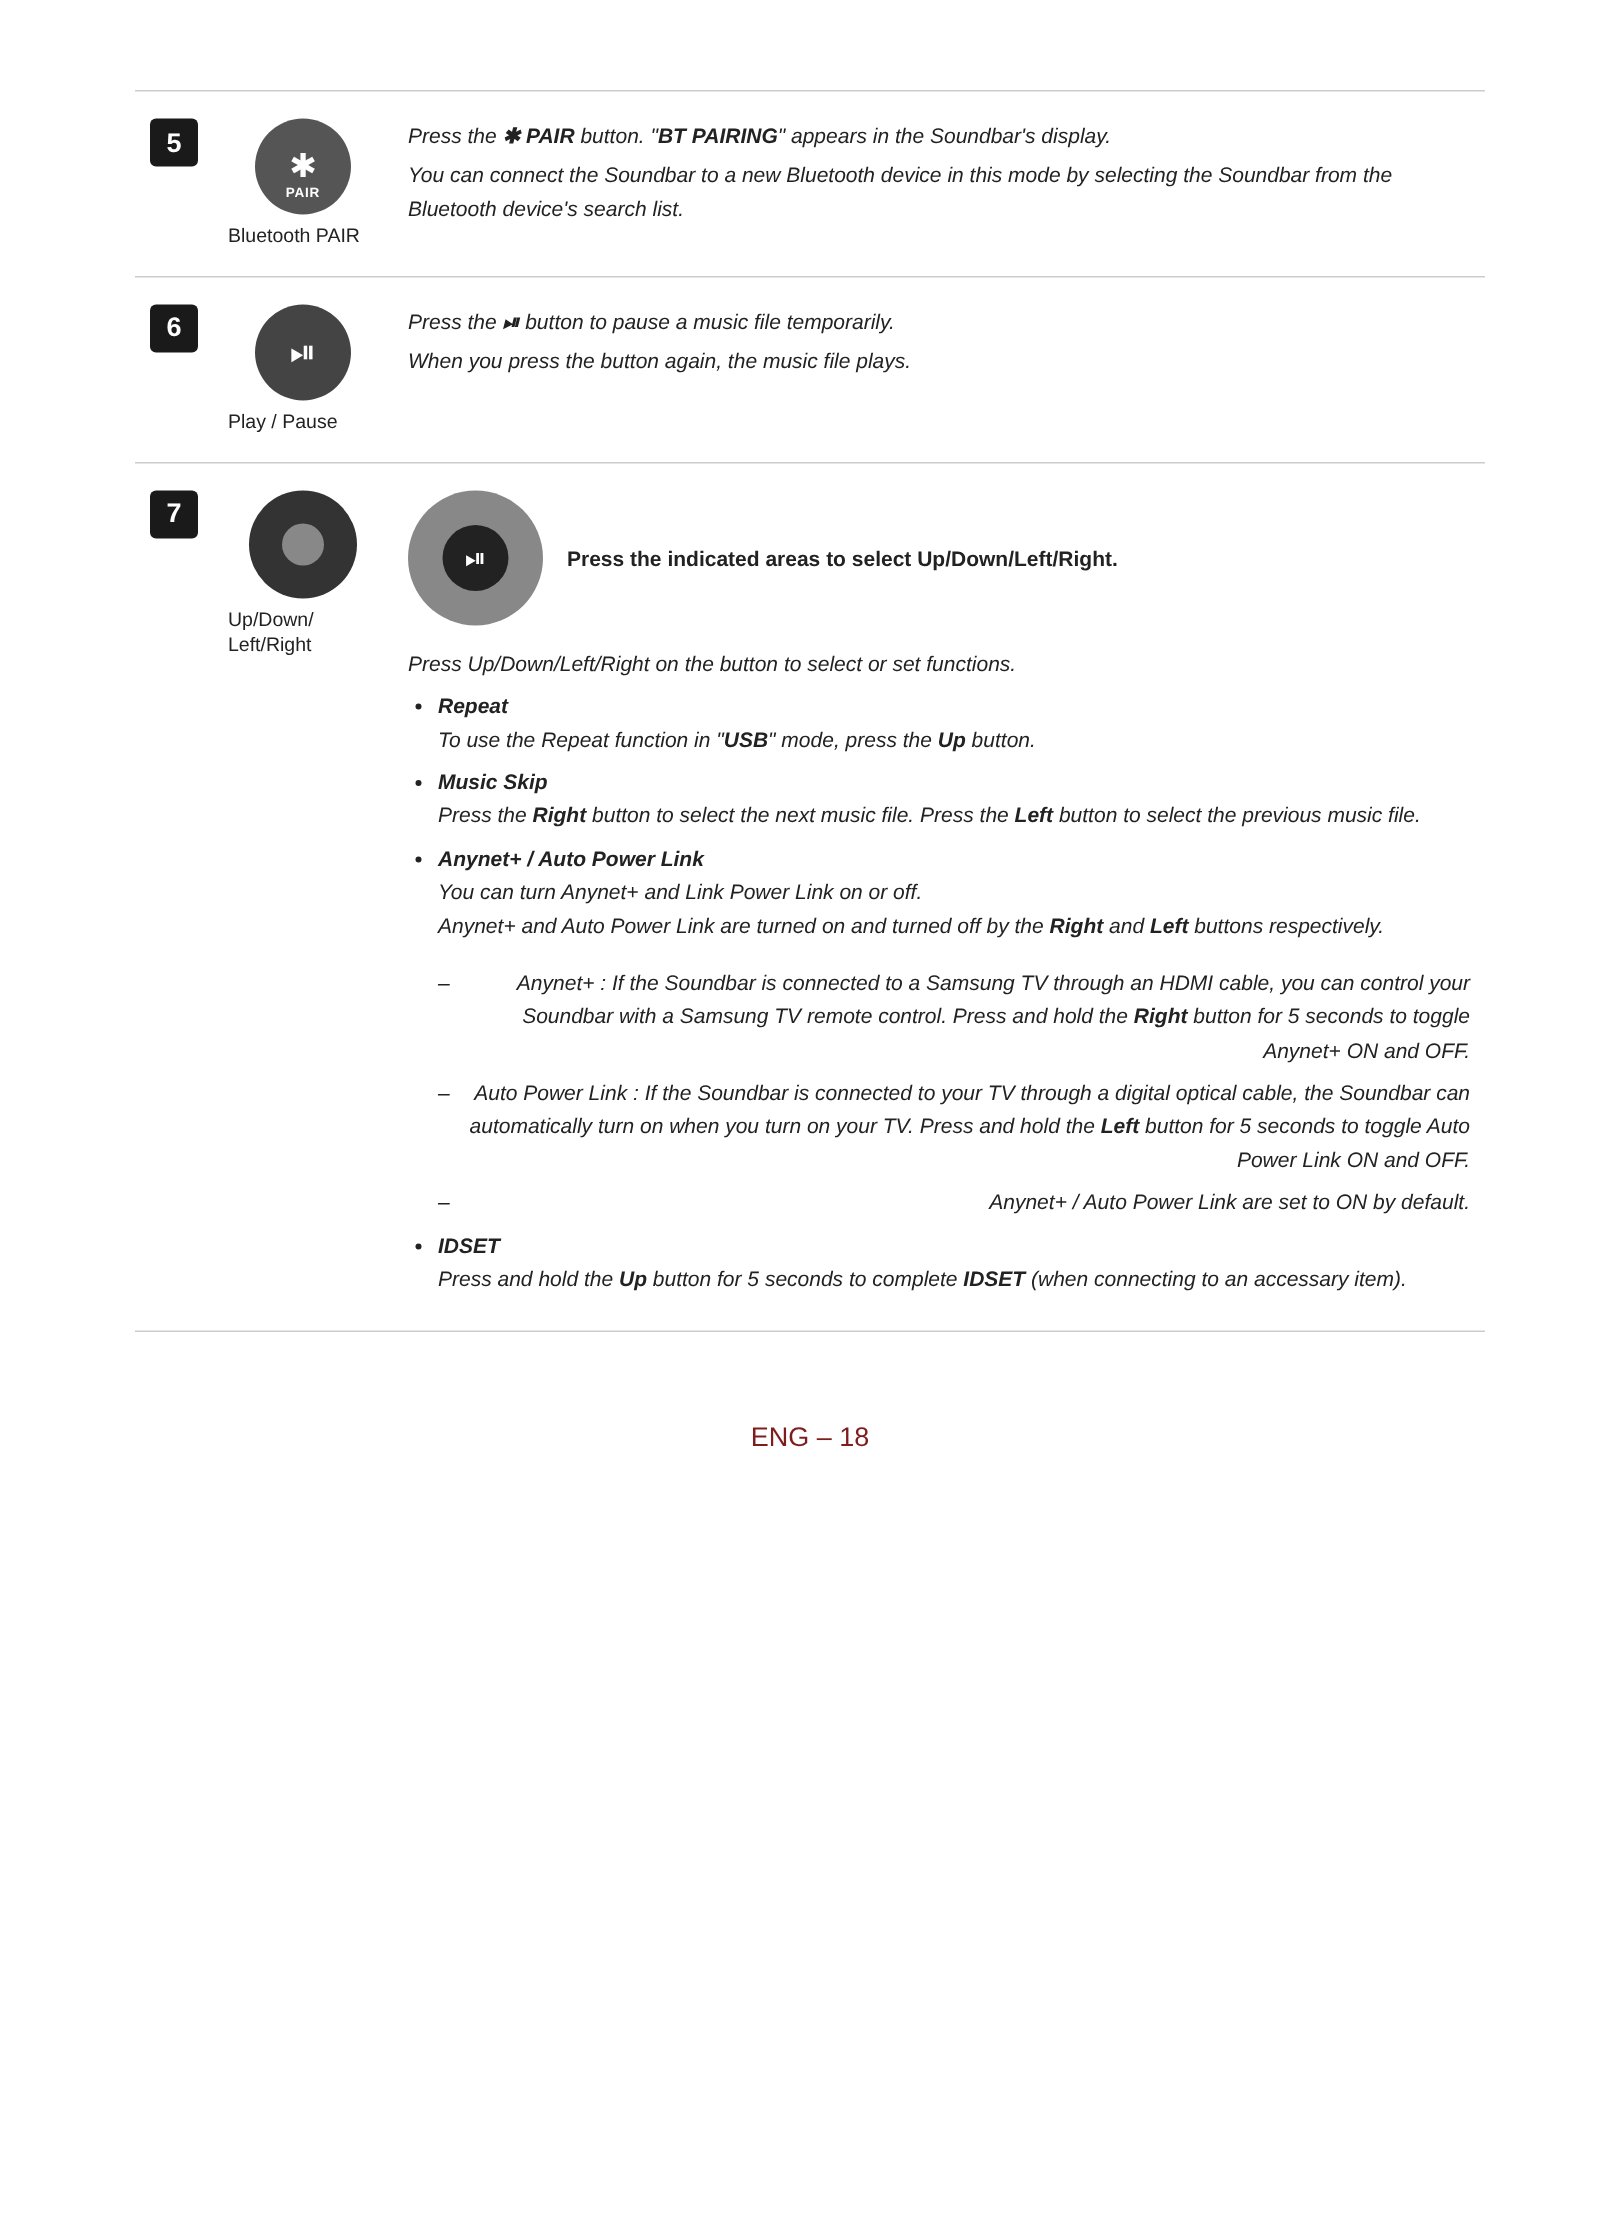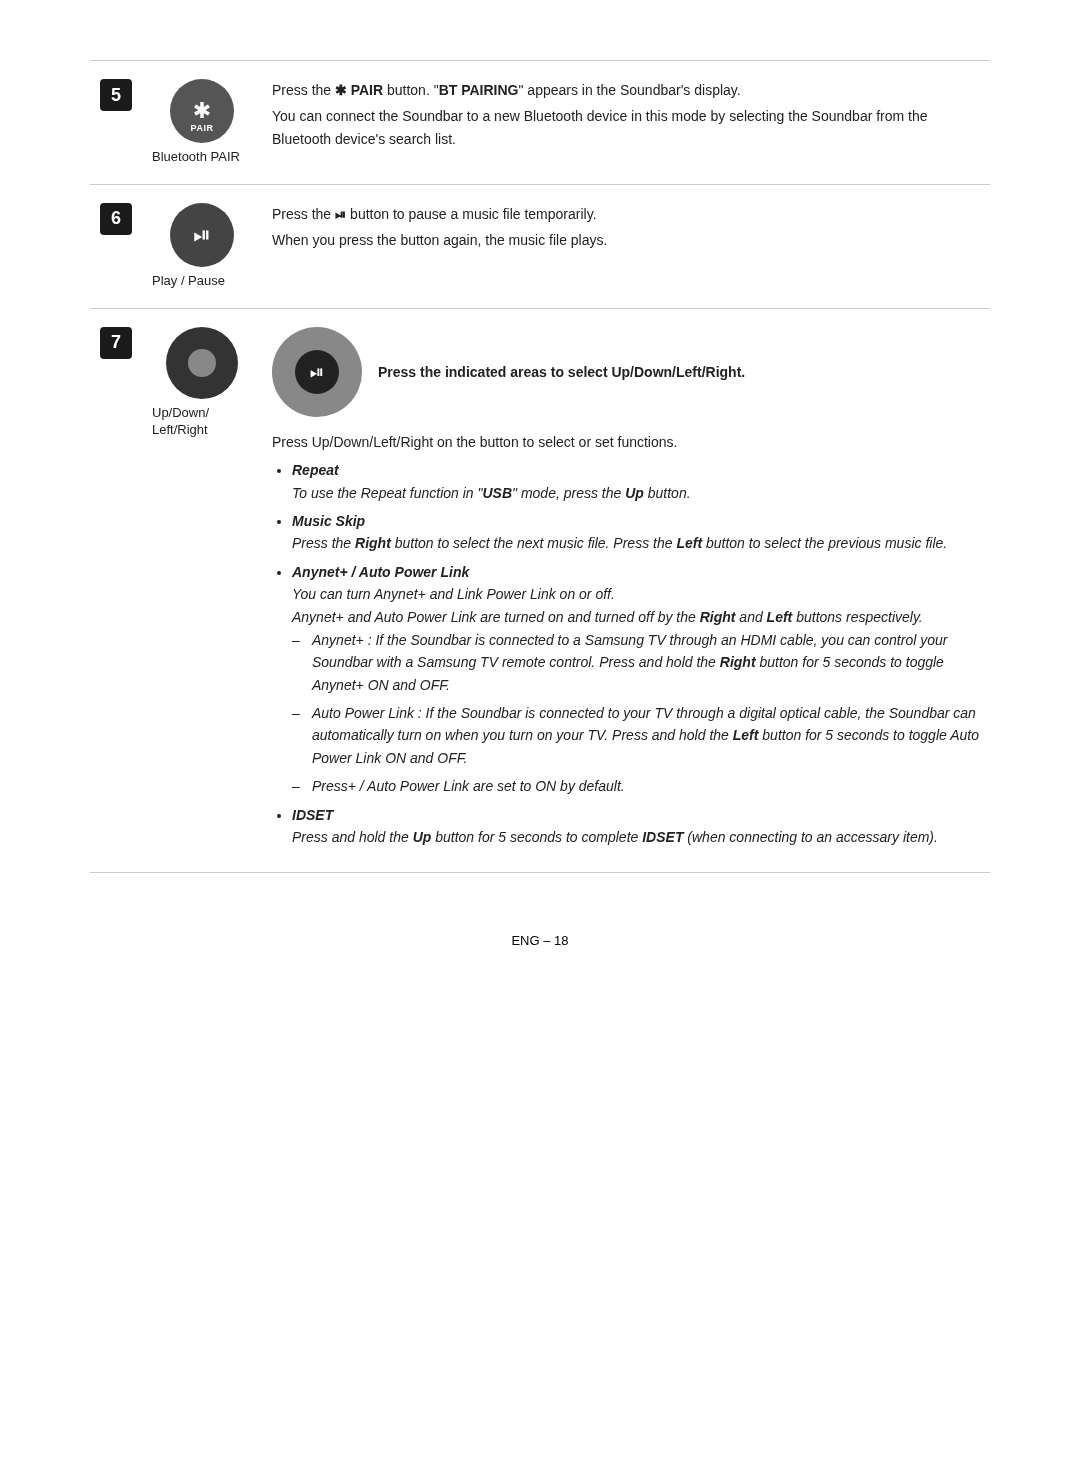"Press the ✱ PAIR button." .desc-cell p { font-style: none -> italic }
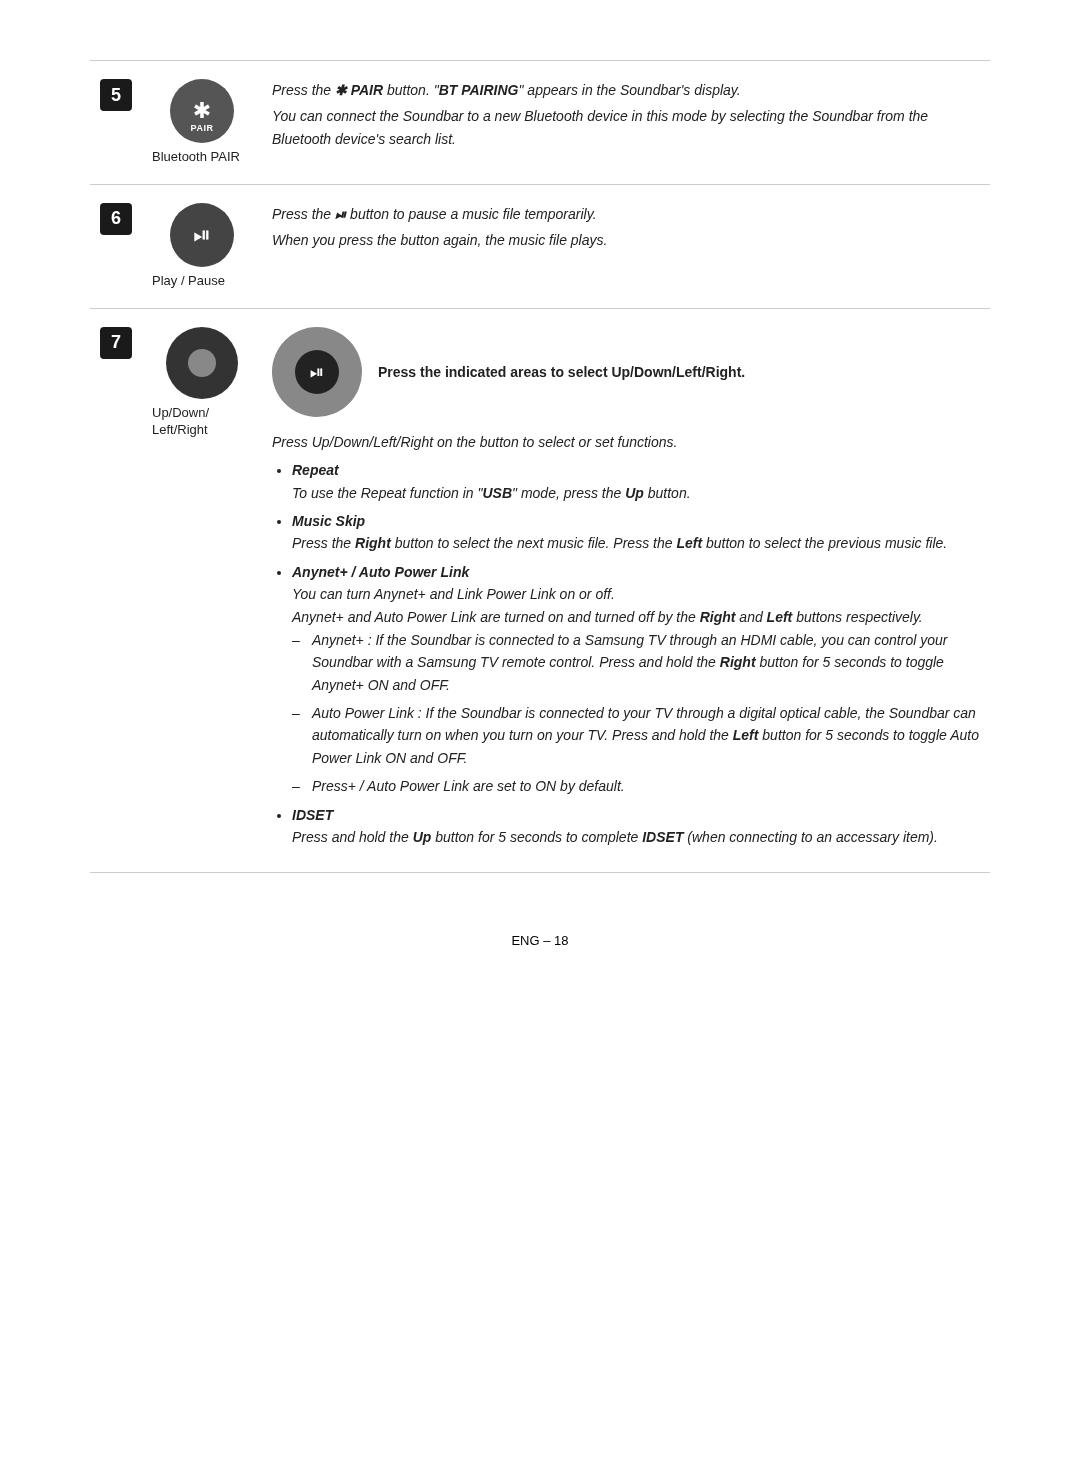"Anynet+ : If the Soundbar" .desc-cell ul ul { margin-top: 1px -> 16px; text-align: none -> right }
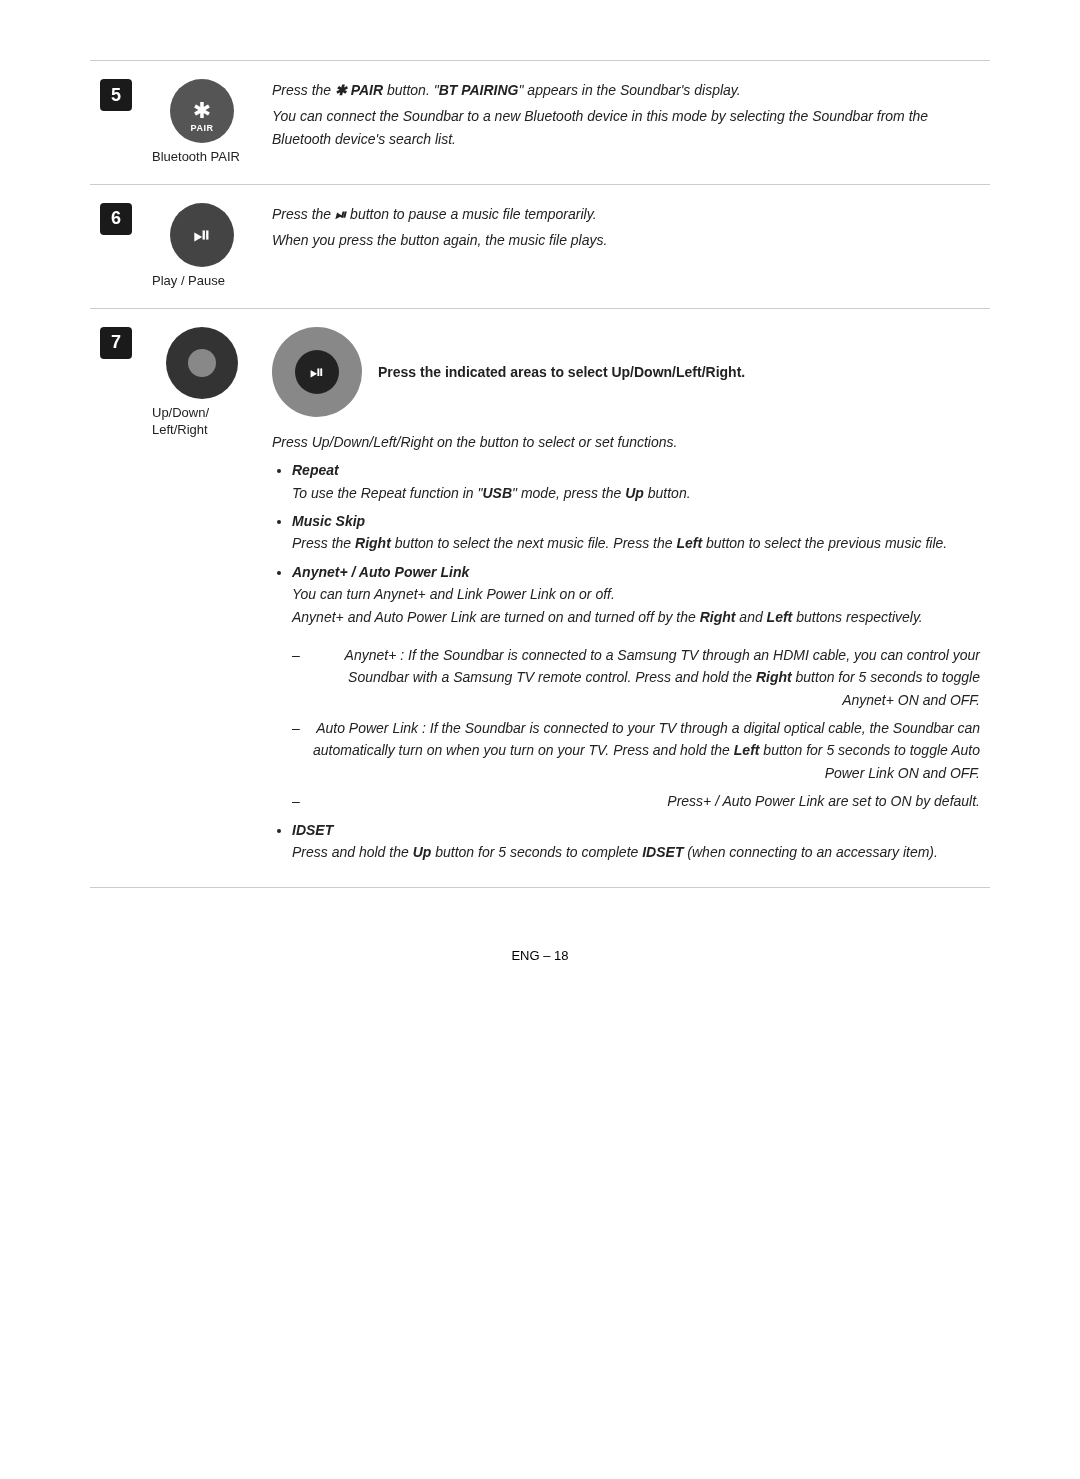"Press+ / Auto Power Link" li { text: Press+ -> Anynet+ }
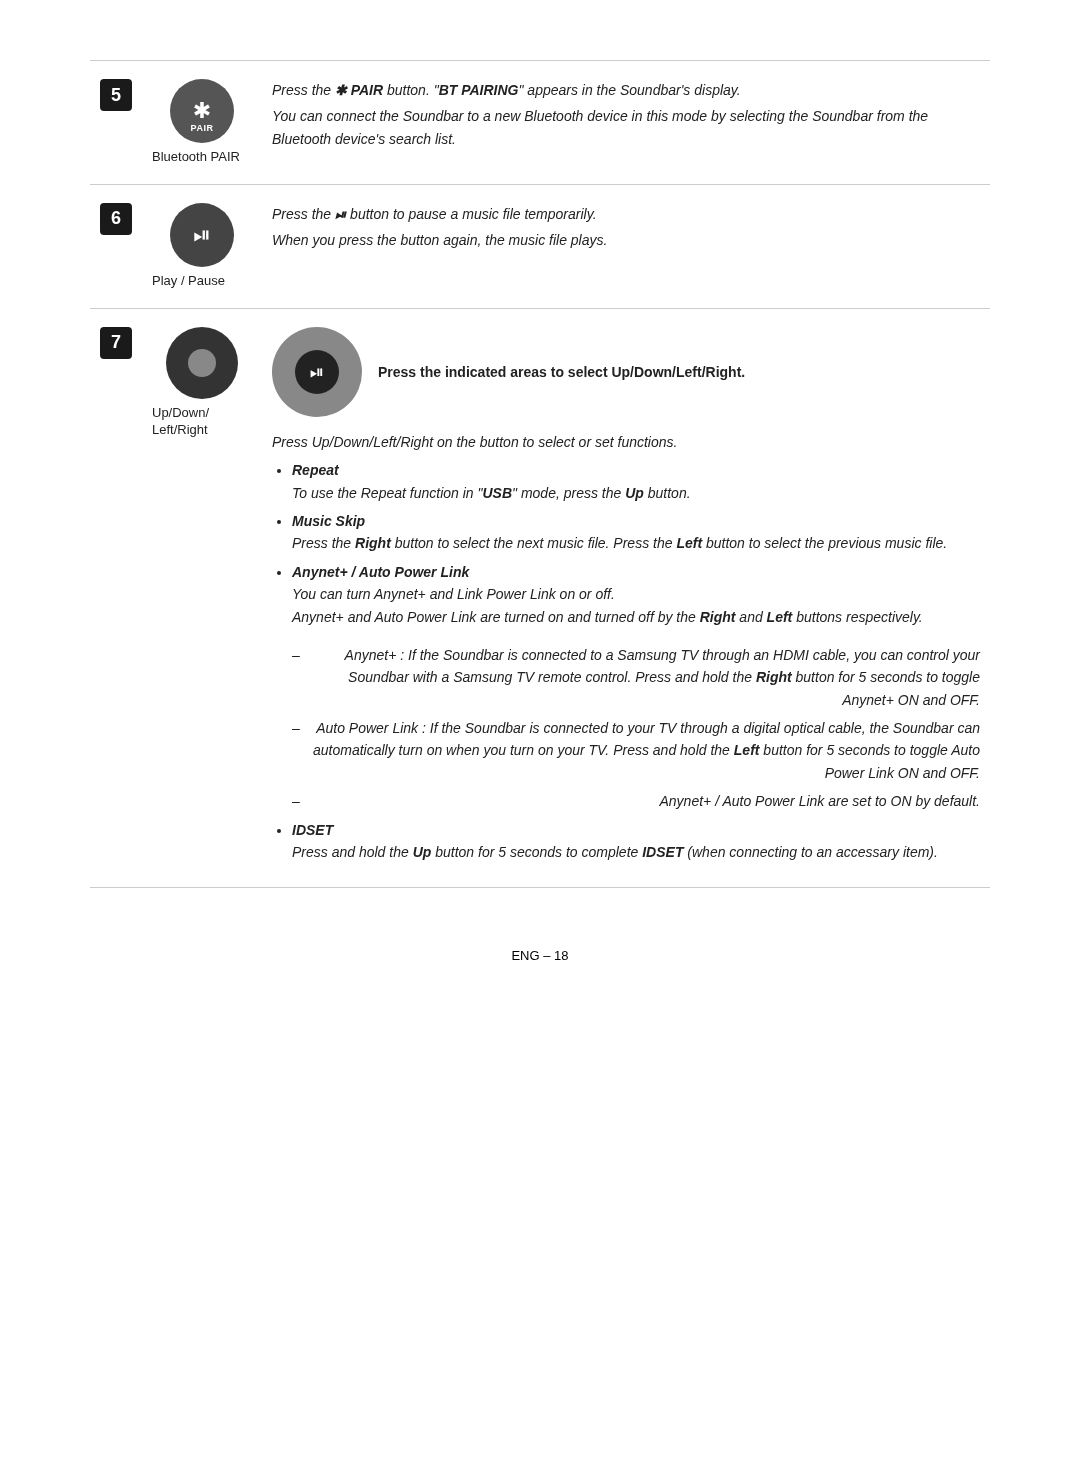"ENG – 18" .page-footer { color: #000000 -> #7f1d1d; font-size: 13px -> 18px }
